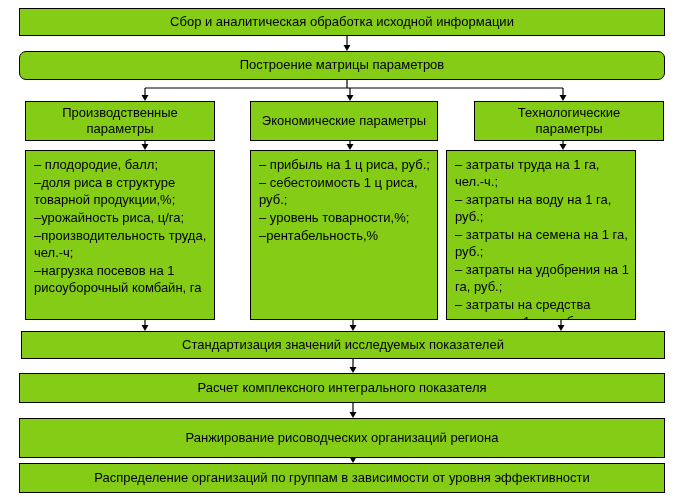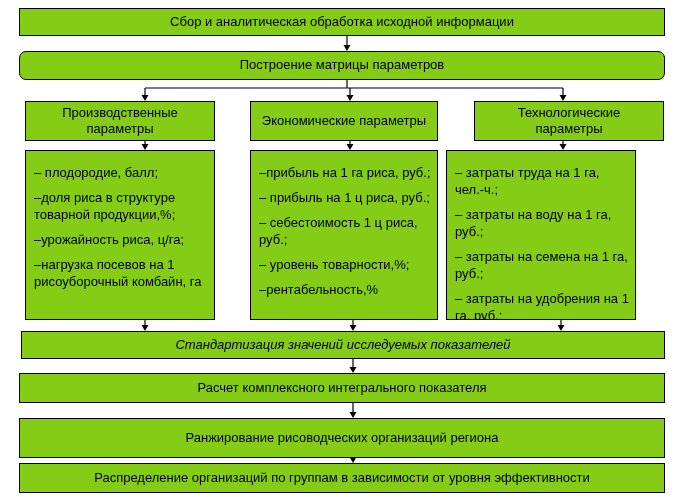"– плодородие, балл;" .c-col .item { margin: 8px 0 1px 0 -> 0 0 1px 0 }
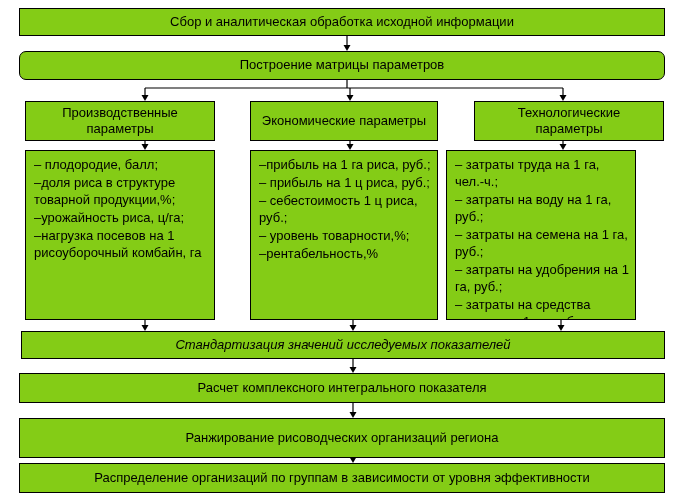"–прибыль на 1 га риса," div.item { html: <div>–прибыль на 1 га риса, руб.;</div> -> none }
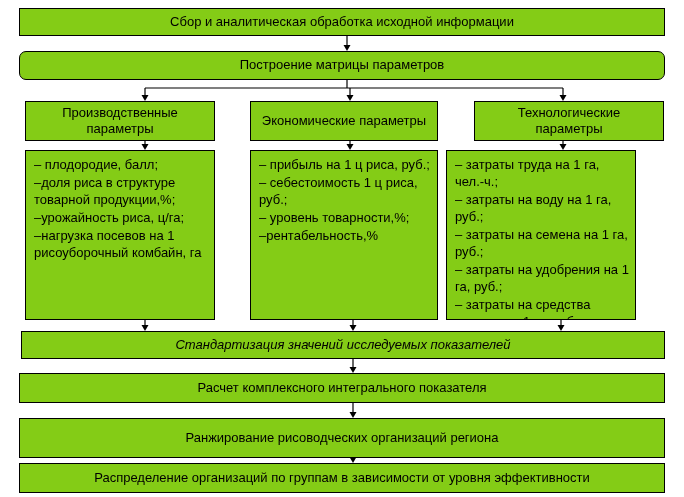"–производительность труда, чел.-ч;" div.item { html: none -> <div>–производительность труда, чел.-ч;</div> }
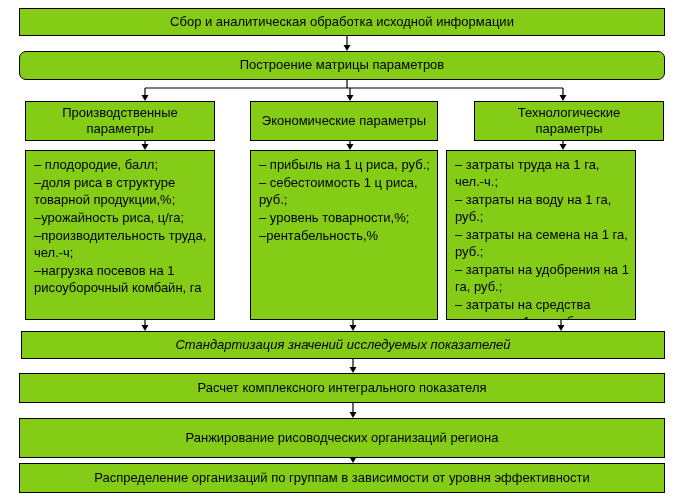"Стандартизация значений исследуемых" .b-standard { font-style: italic -> none }
